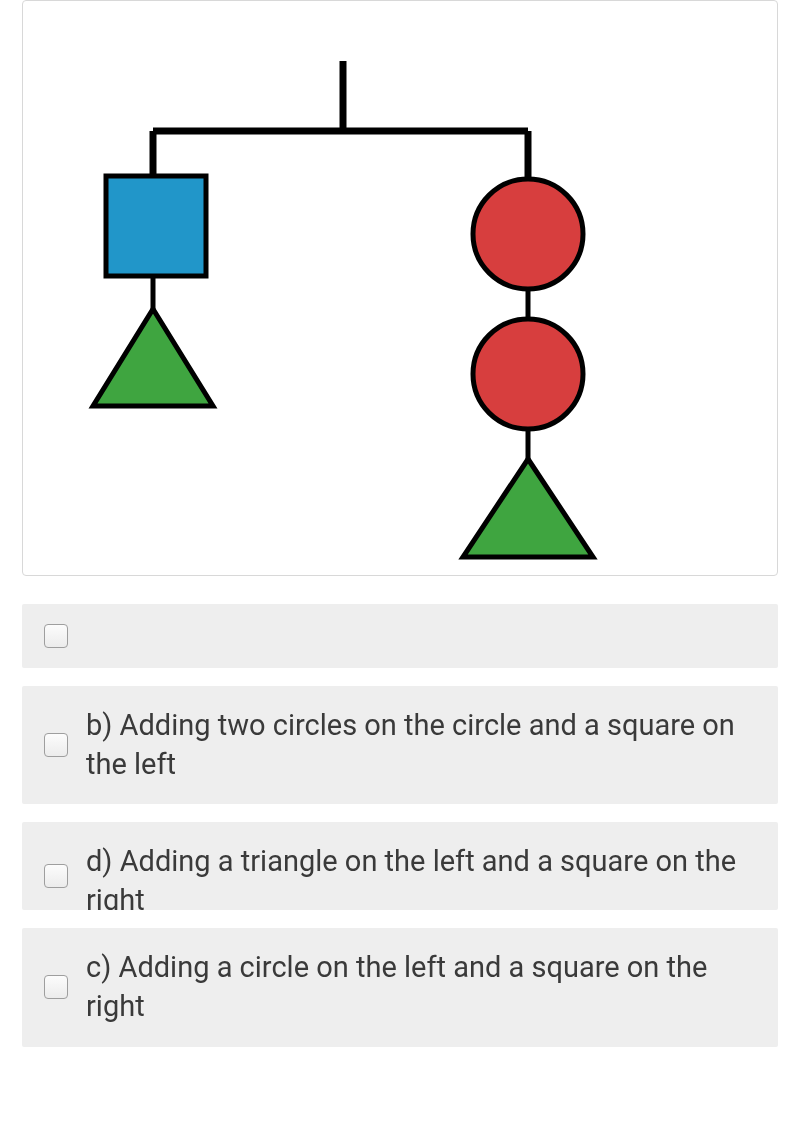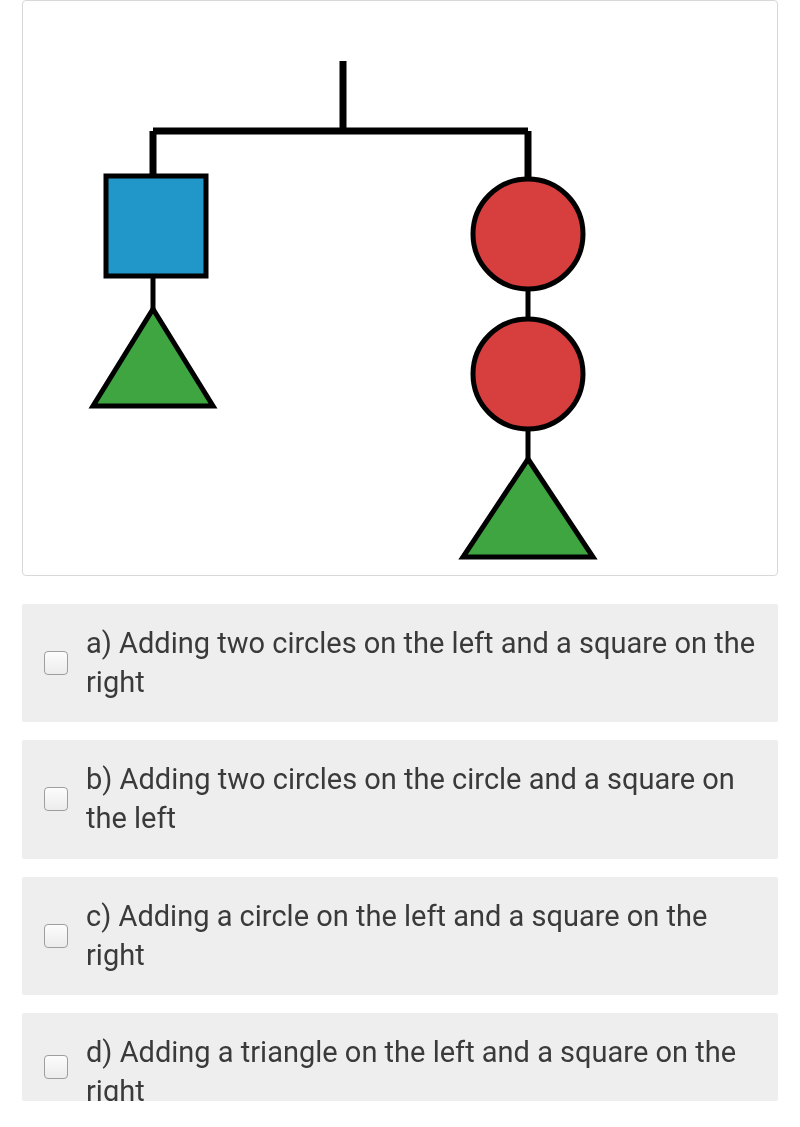"a) Adding two circles on" div.option-text { html: <div>a) Adding two circles on the left and a square on the right</div> -> none }
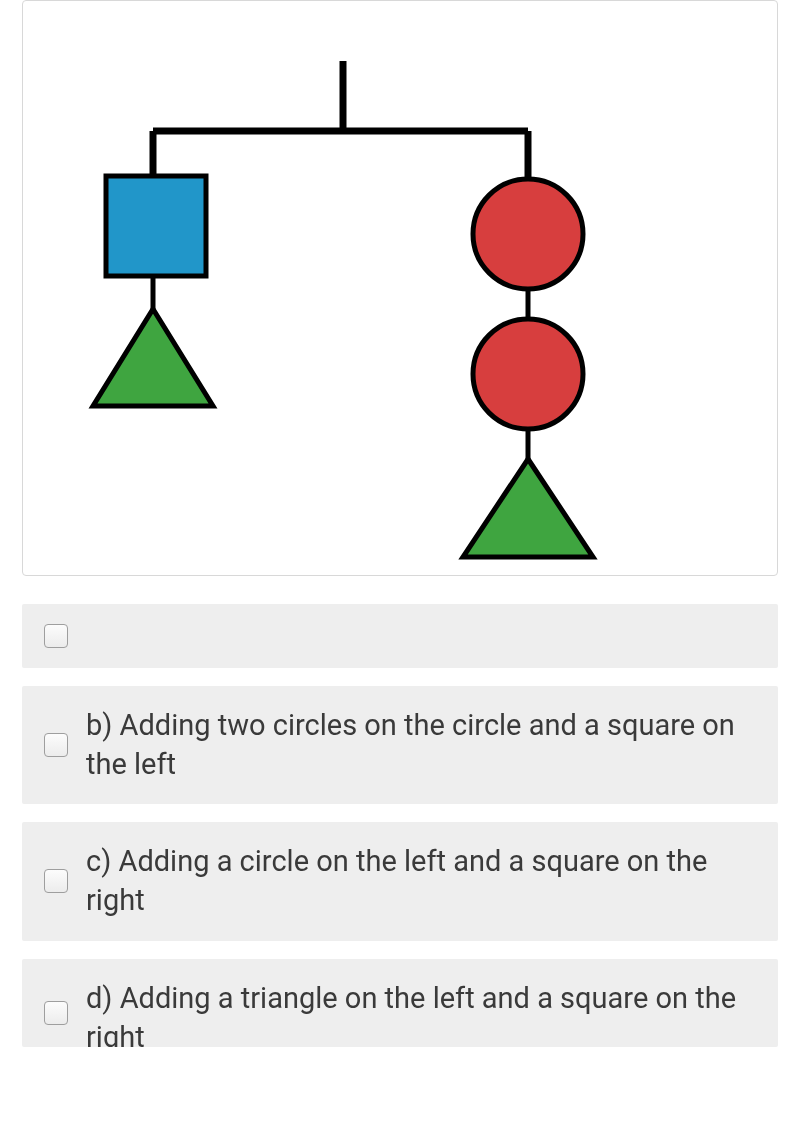"c) Adding a circle on" div.option { order: before "d) Adding a triangle on" -> after "d) Adding a triangle on" }
